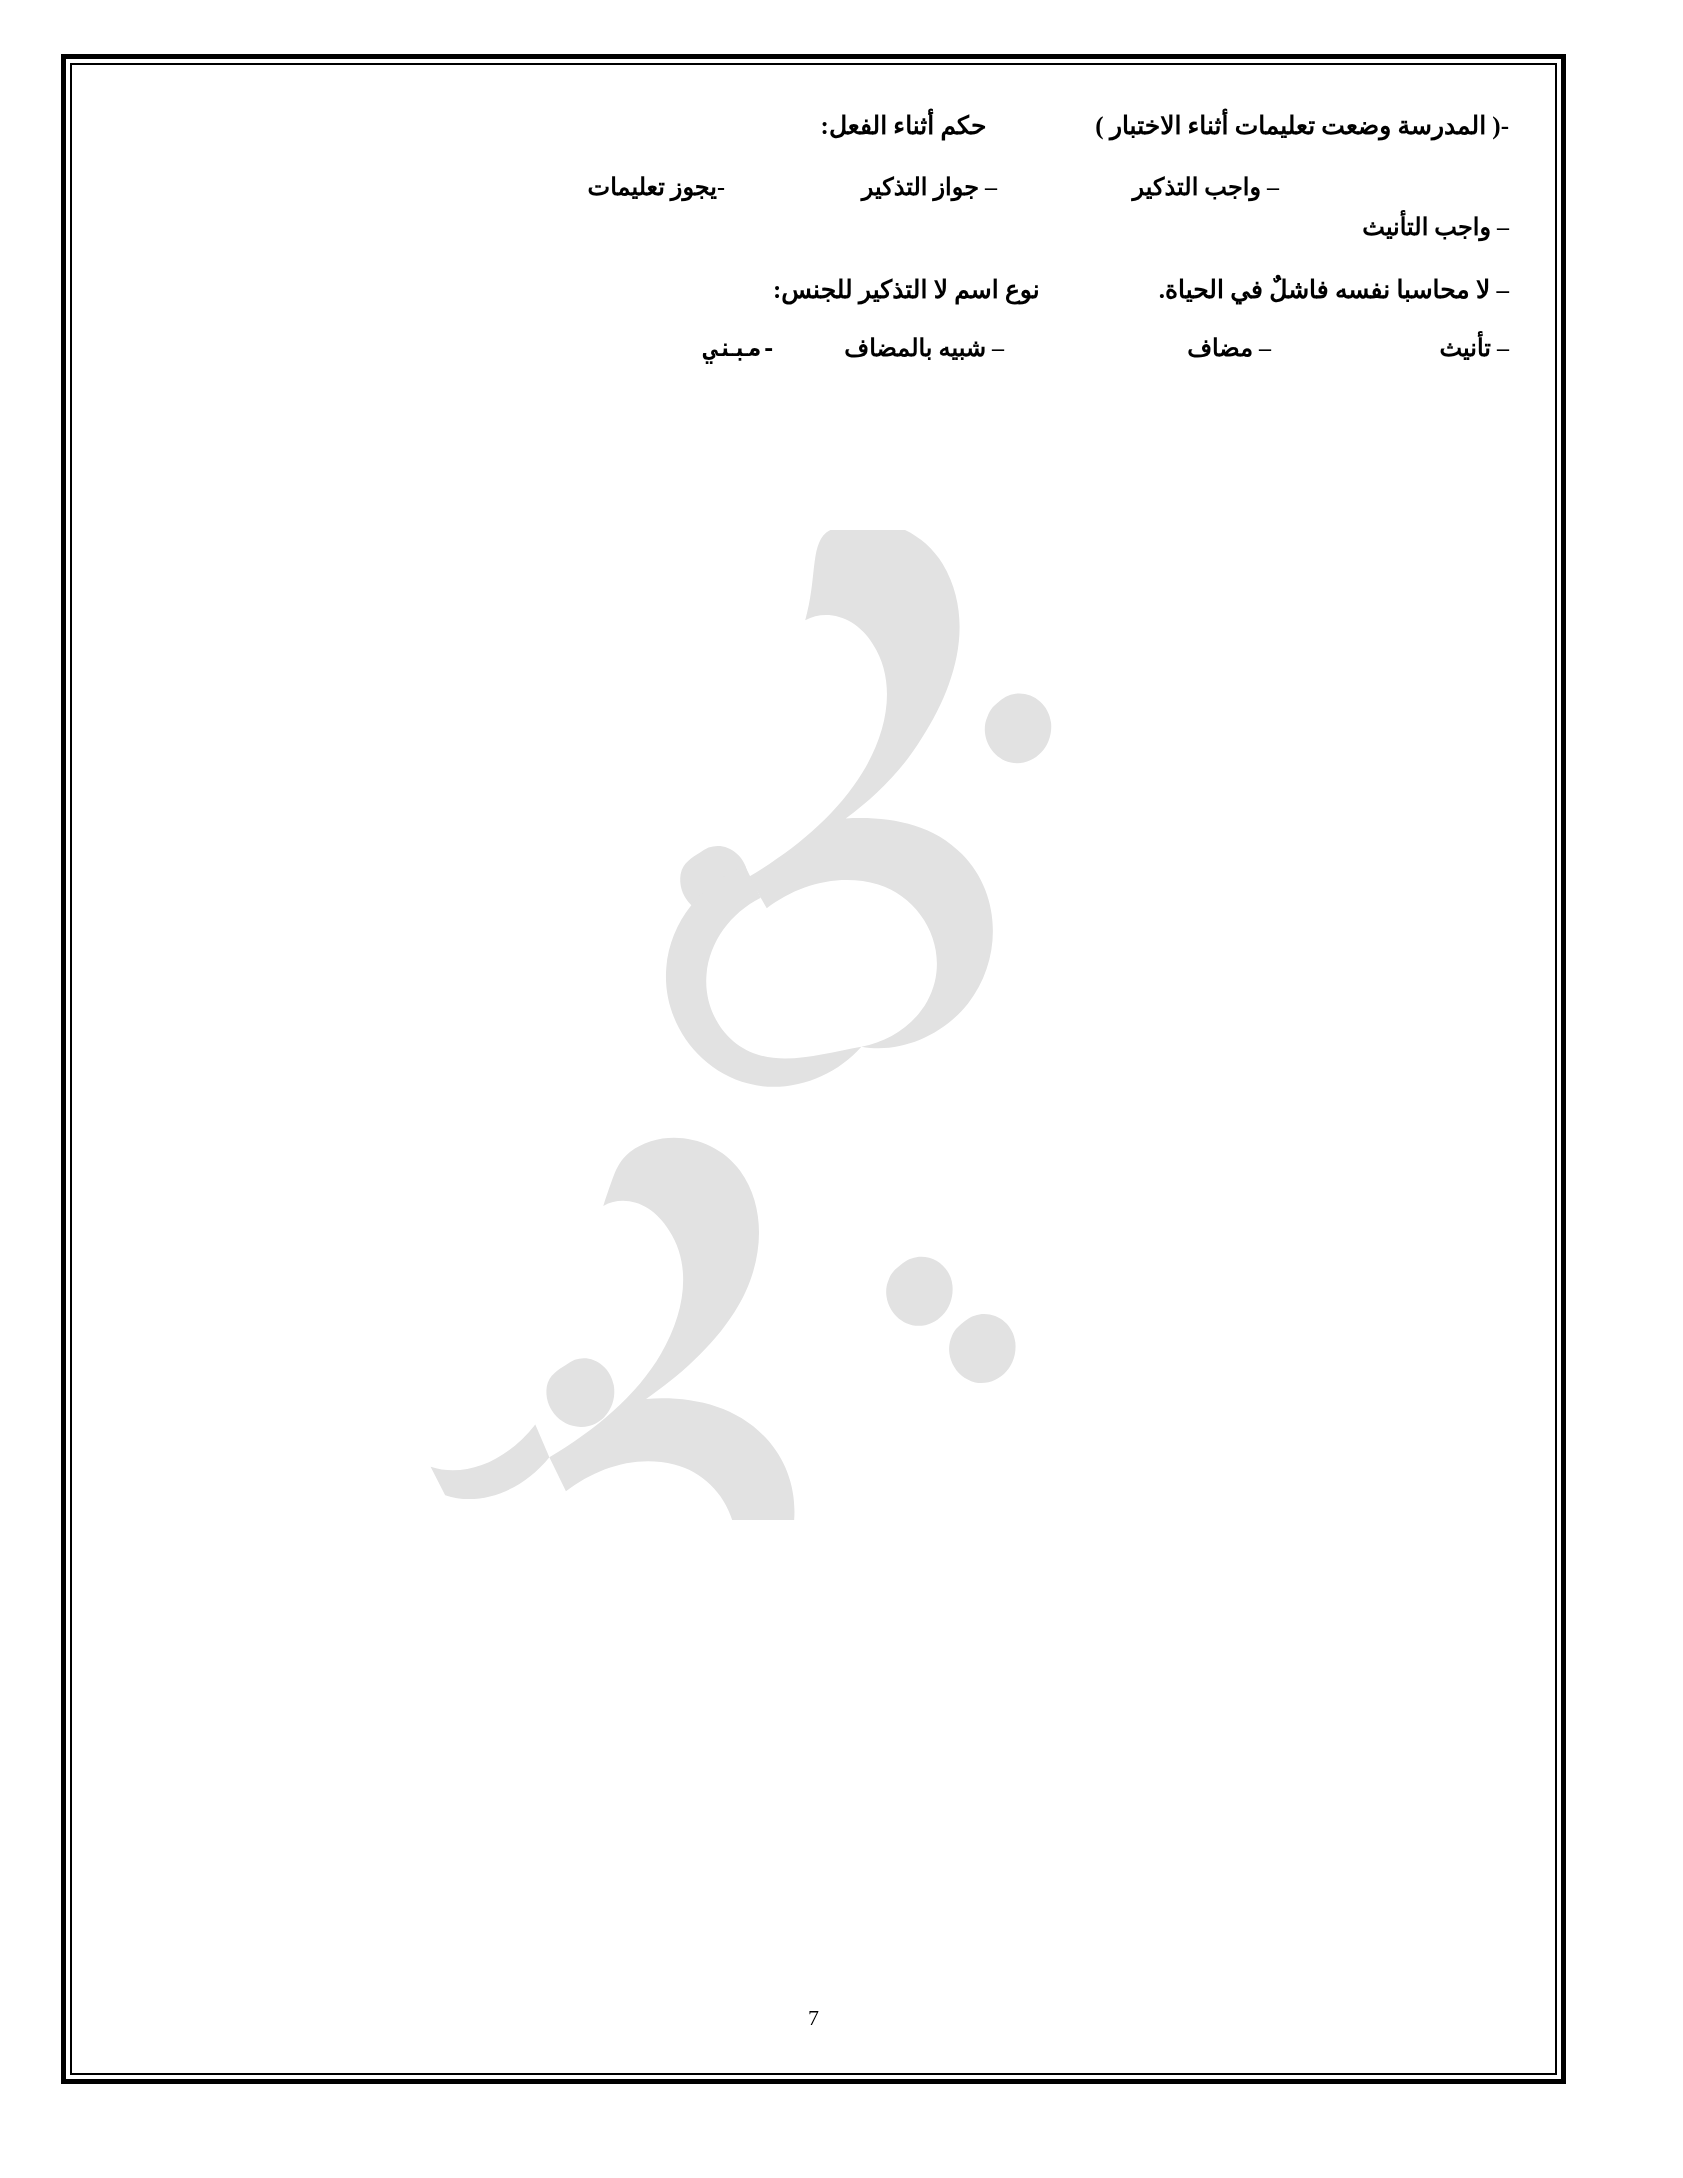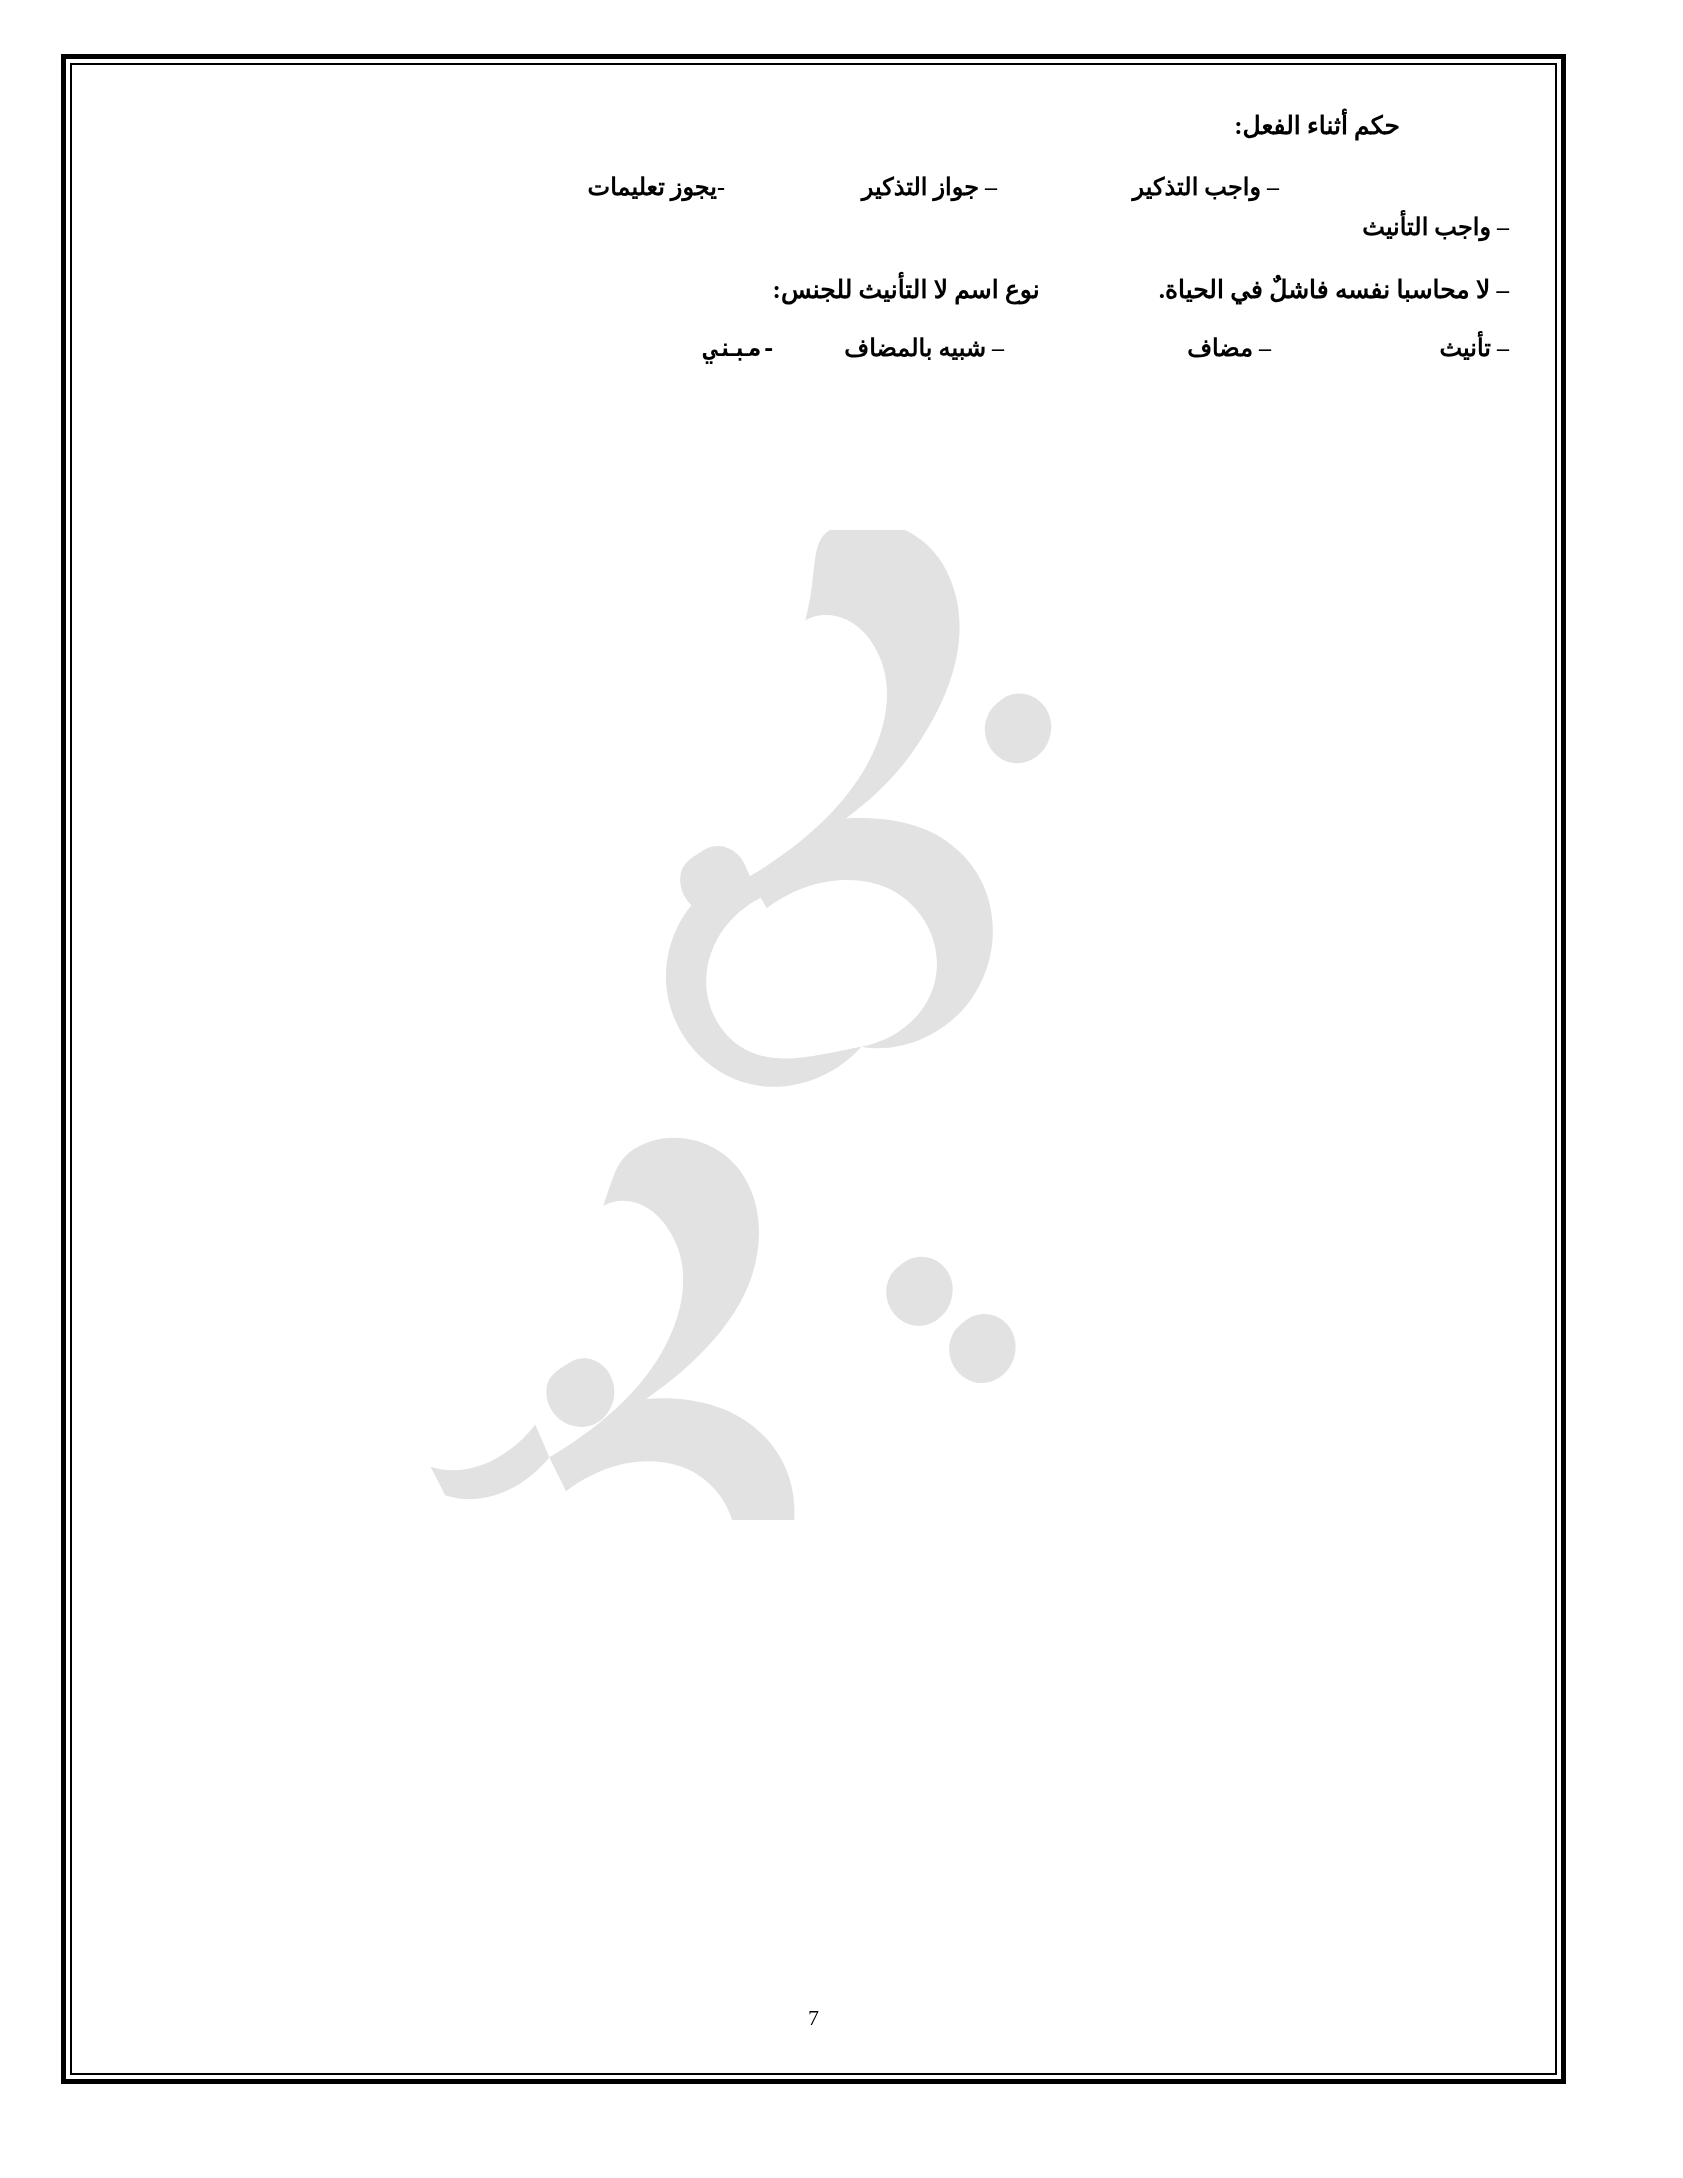"-( المدرسة وضعت تعليمات أثناء" span.q-stem { html: none -> <span>-( المدرسة وضعت تعليمات أثناء الاختبار )</span> }
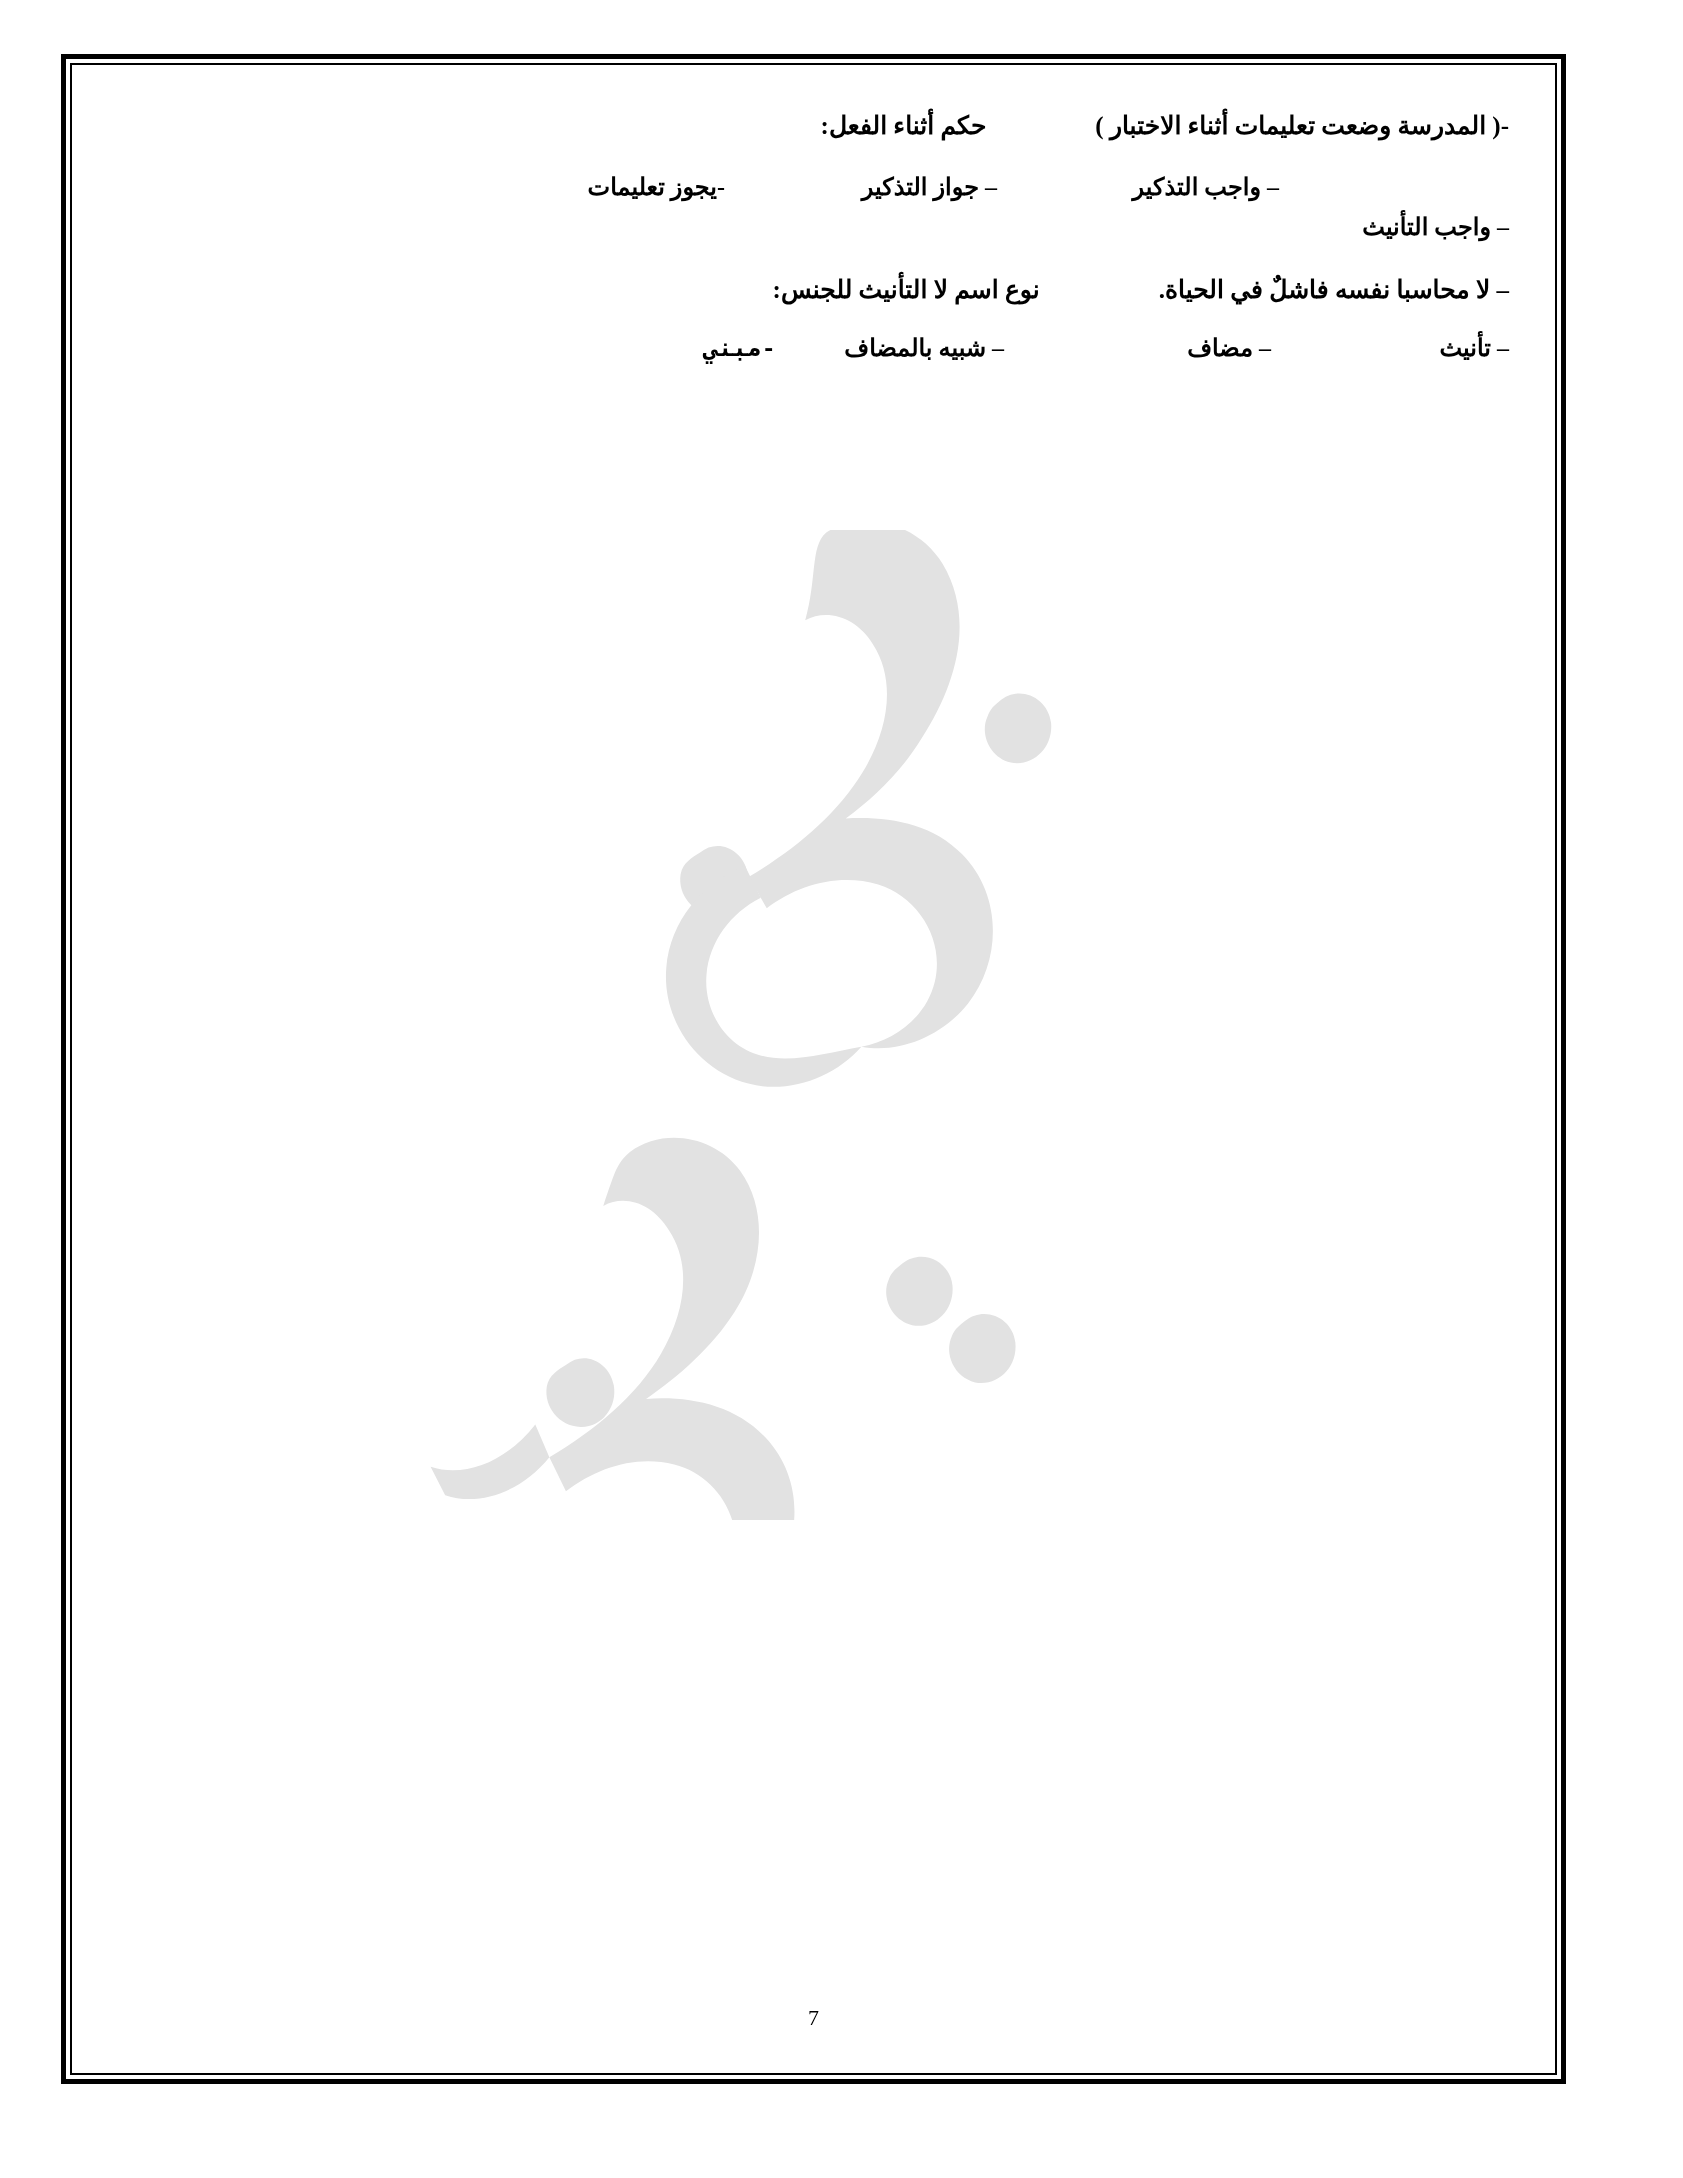"نوع اسم لا التأنيث للجنس:" span.stem-b { text: التأنيث -> التذكير }
